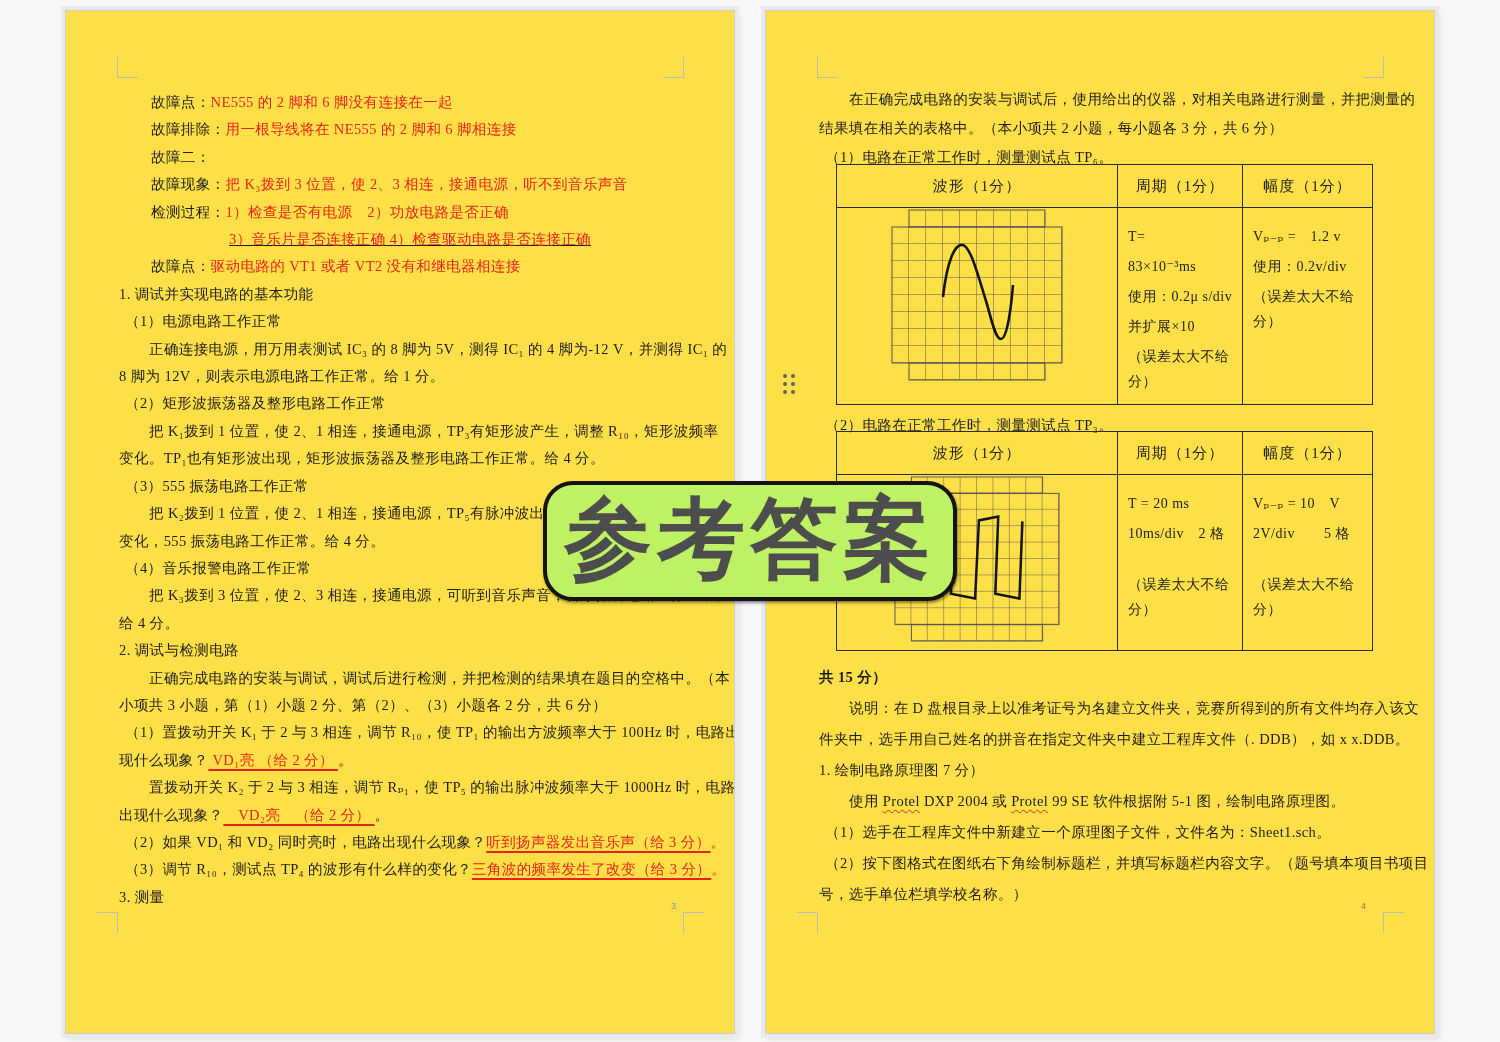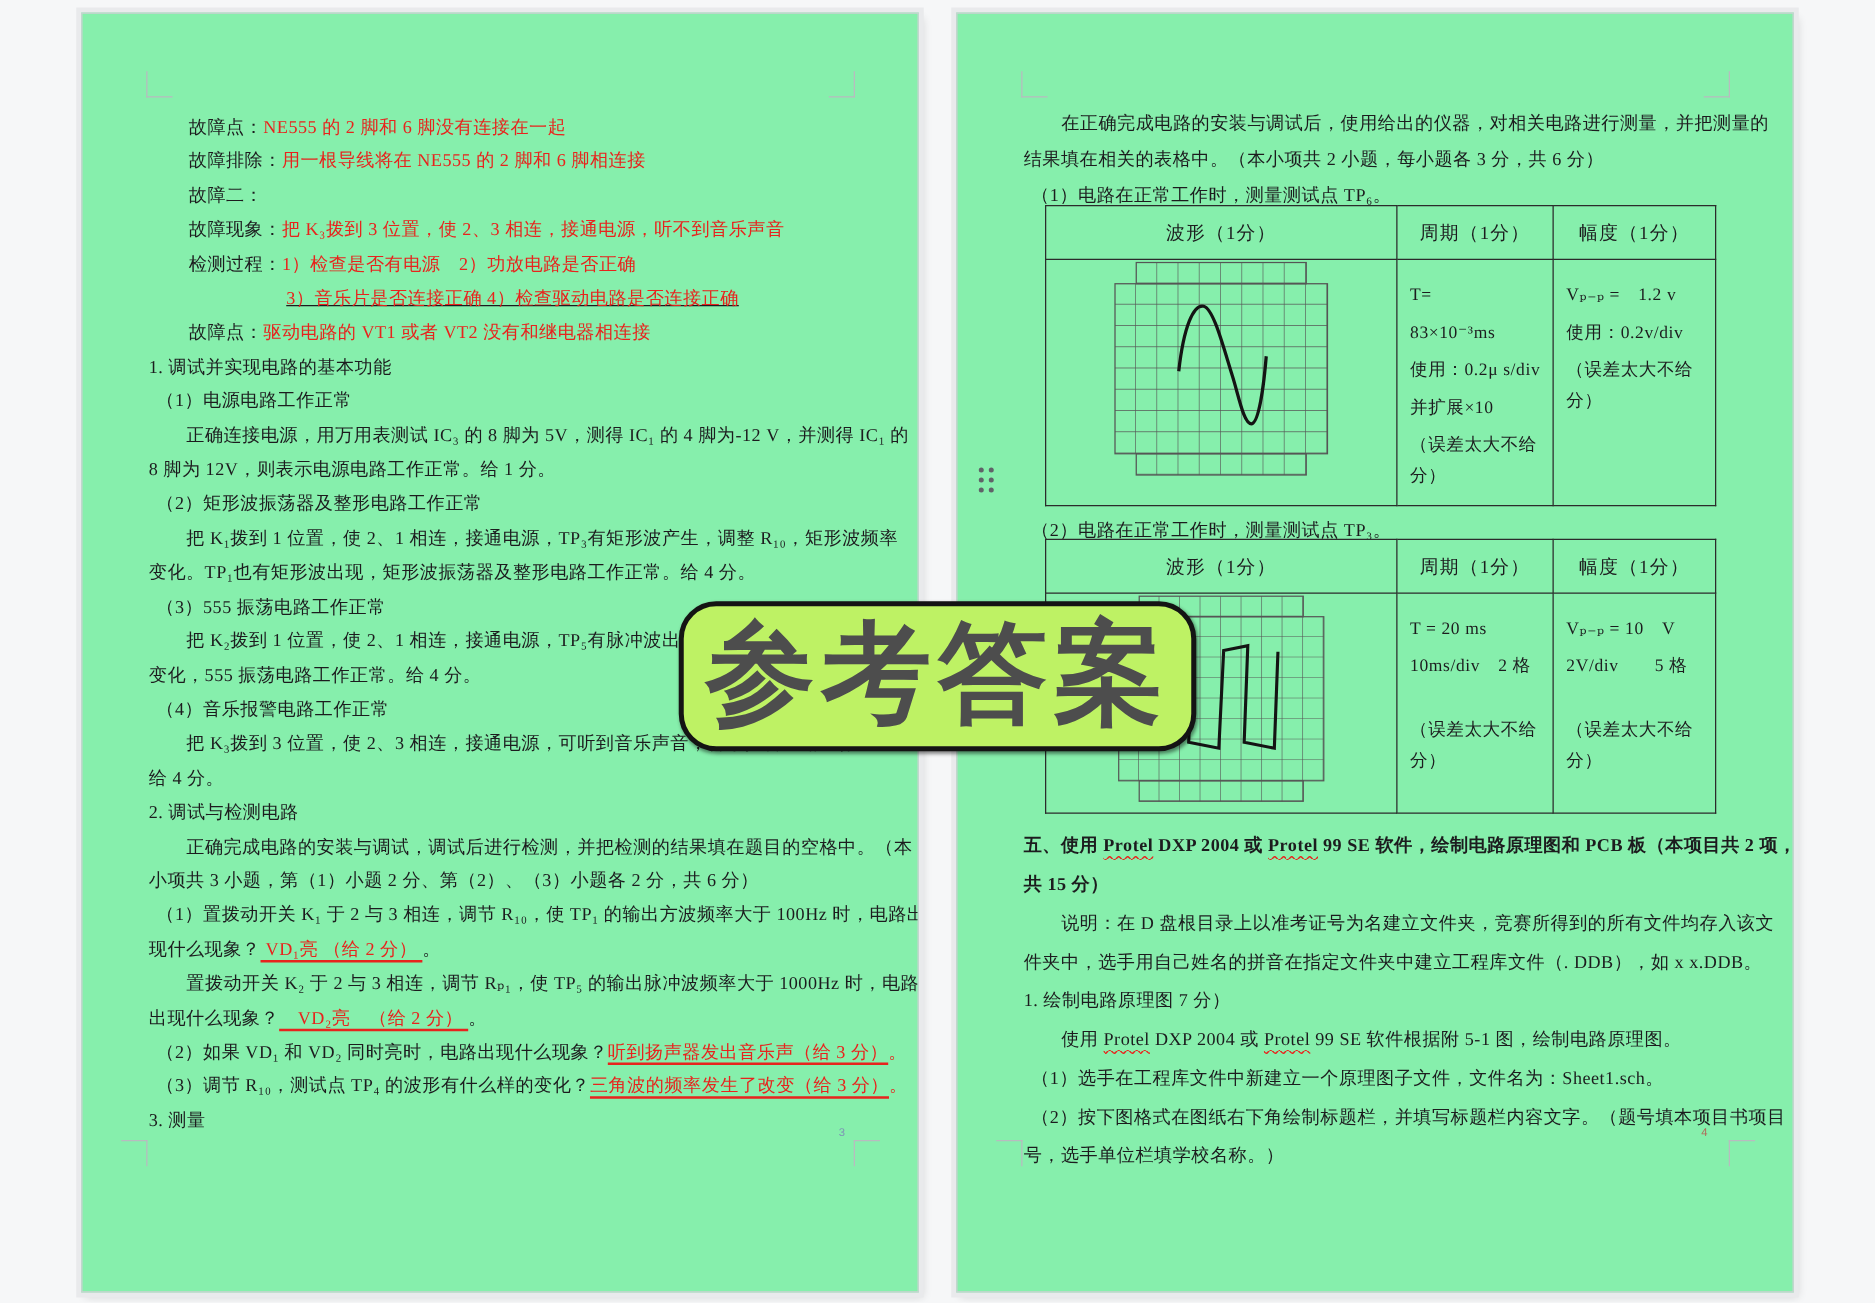"故障点：NE555 的 2 脚和 6" .page { background: #86efac -> #fde047 }
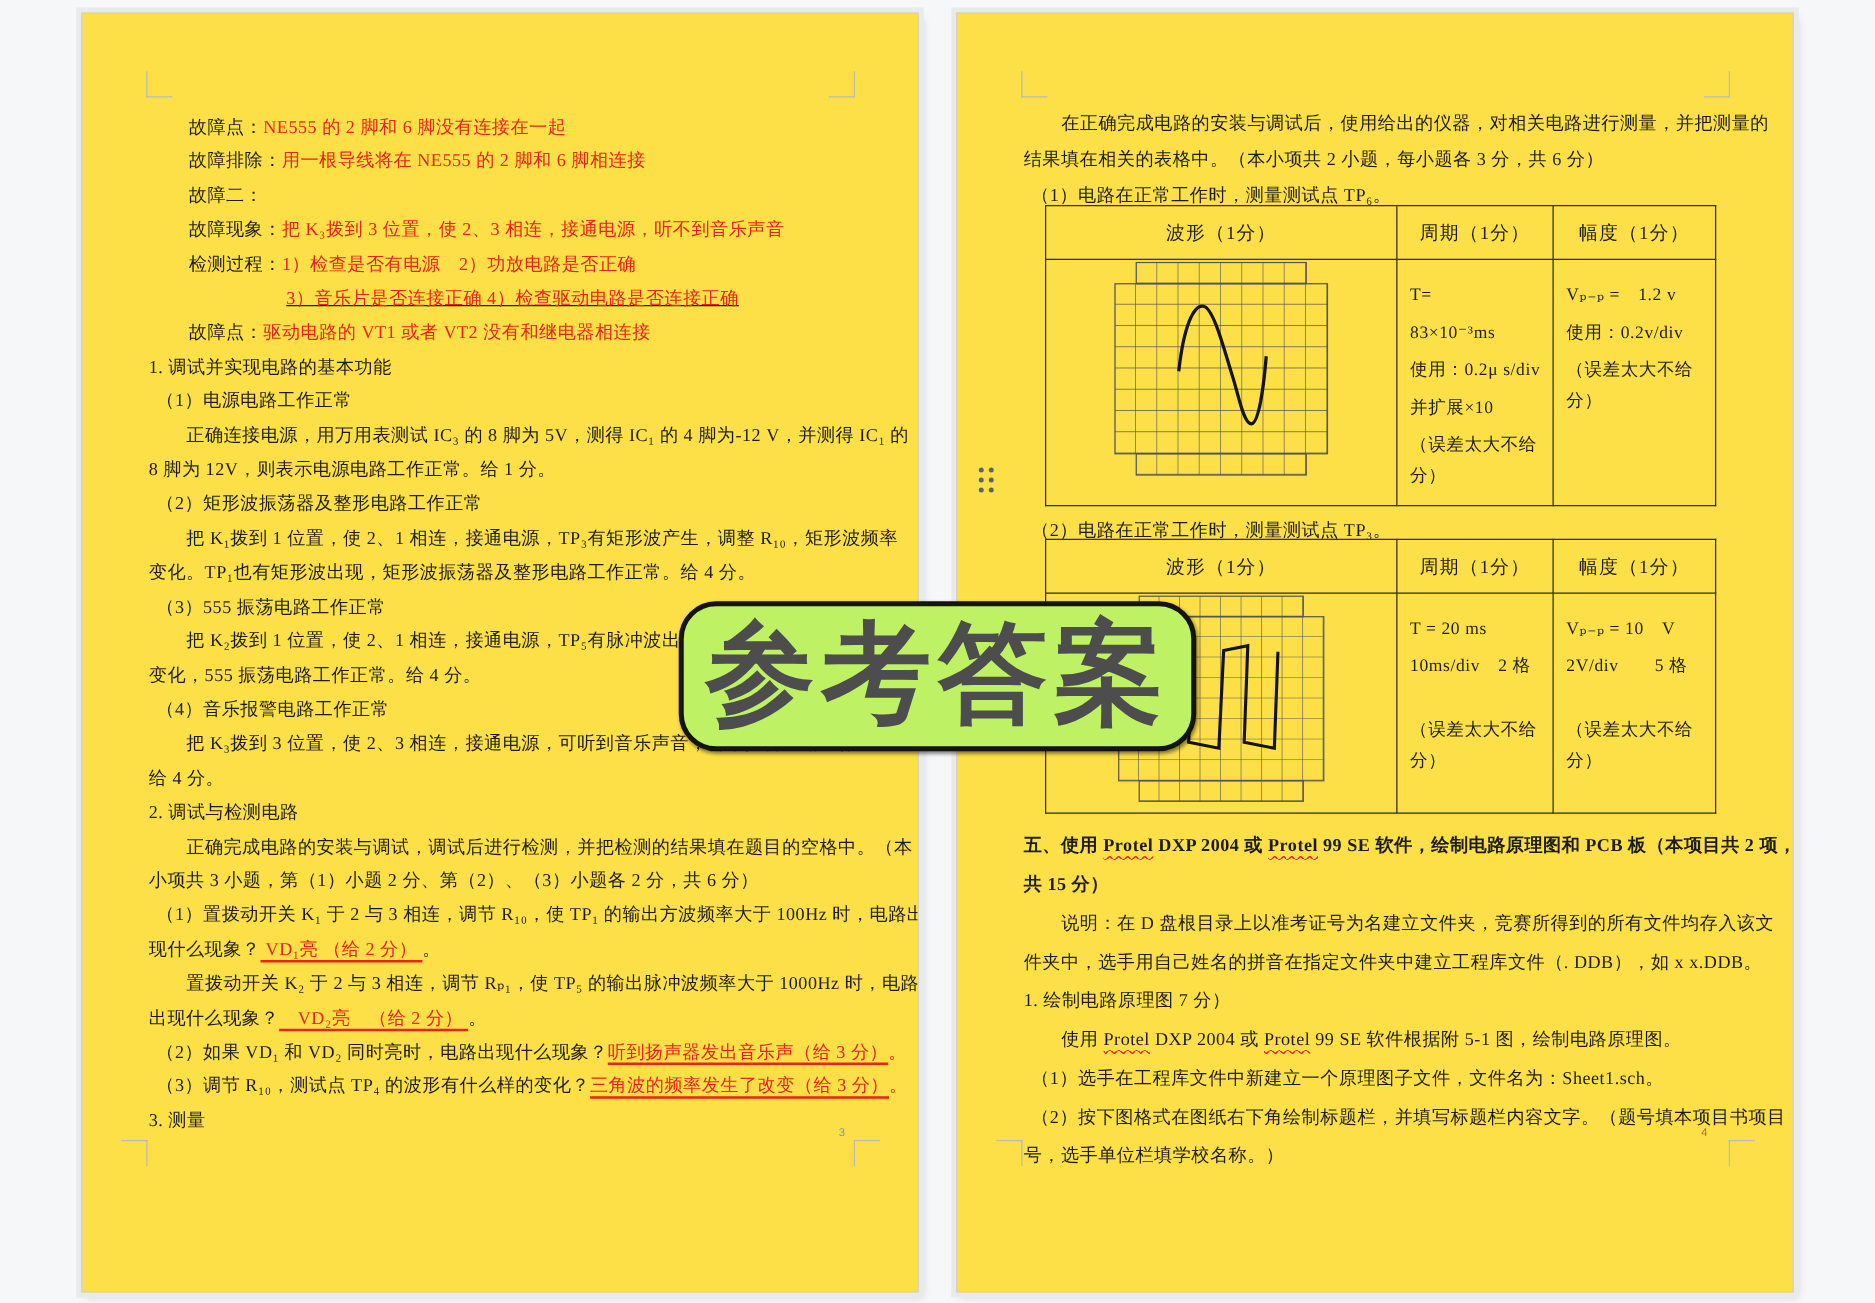"五、使用 Protel DXP 2004 或" div.tline { html: <div><span>五、使用 </span><span>Protel</span><span> DXP 2004 或 </span><span>Protel</span><span> 99 SE 软件，绘制电路原理图和 PCB 板（本项目共 2 项，</span></div> -> none }
